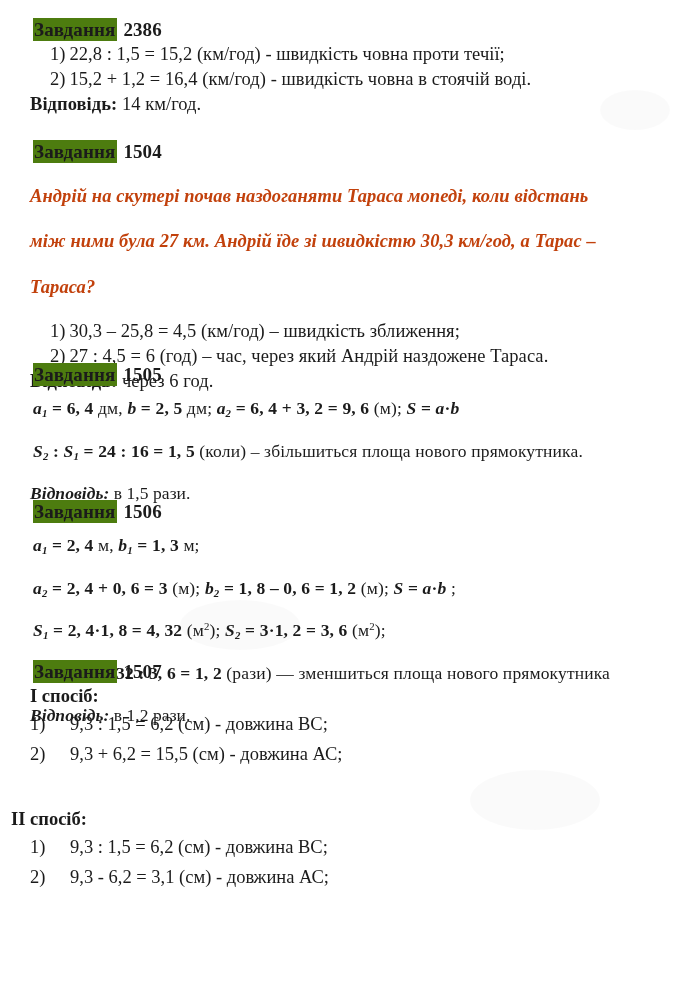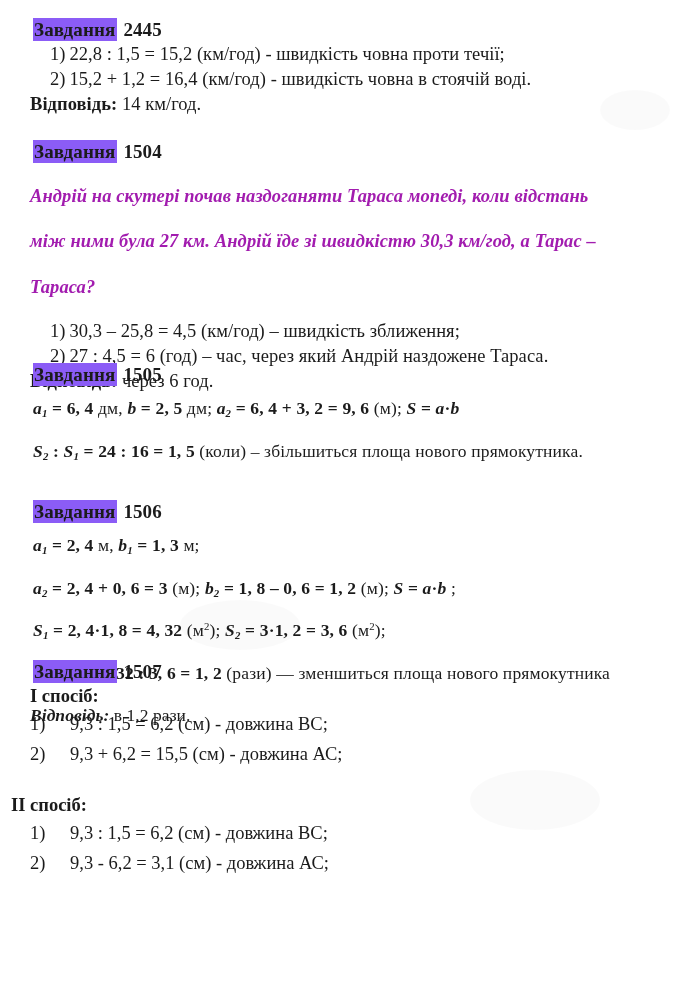"Завдання" .hl { background: #8b5cf6 -> #4d7c0f }
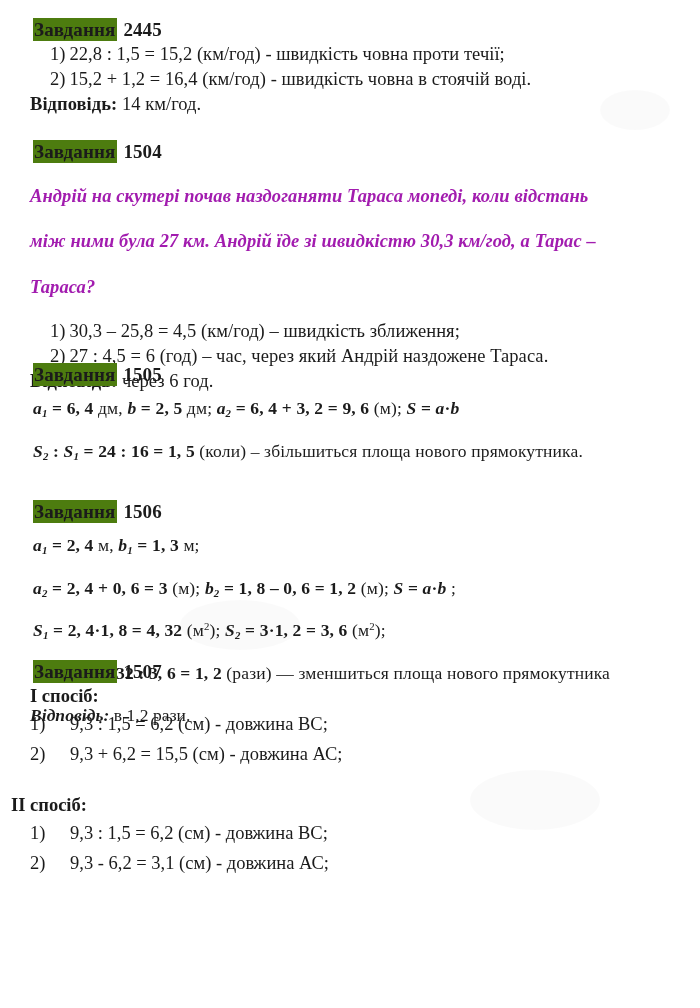"2445" span.task-num { text: 2445 -> 2386 }
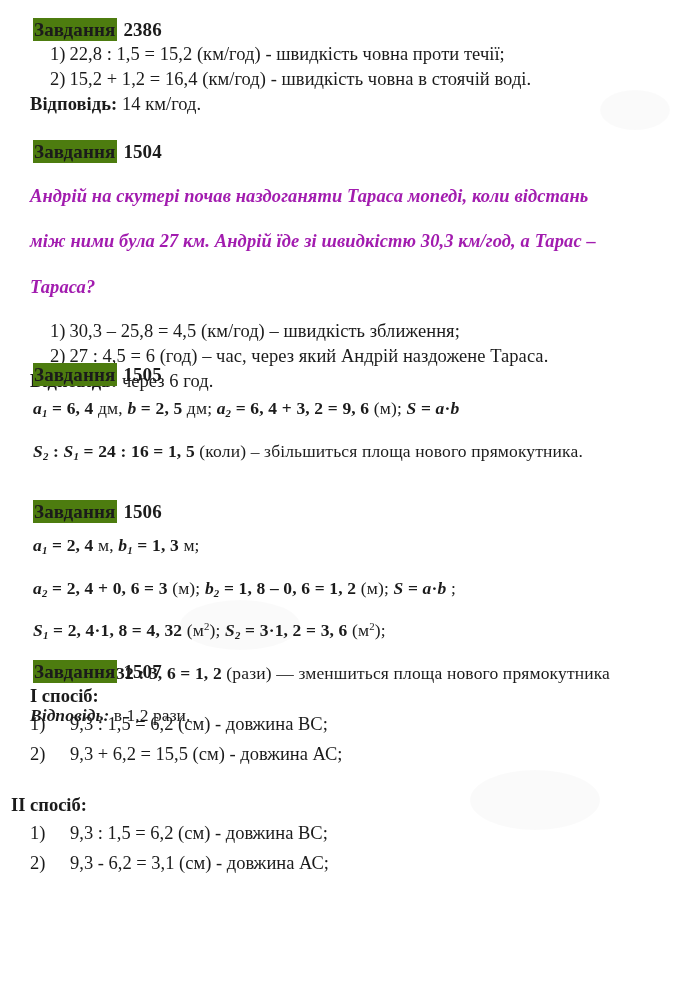"Андрій на скутері почав наздоганяти" .statement { color: #a21caf -> #c2410c }
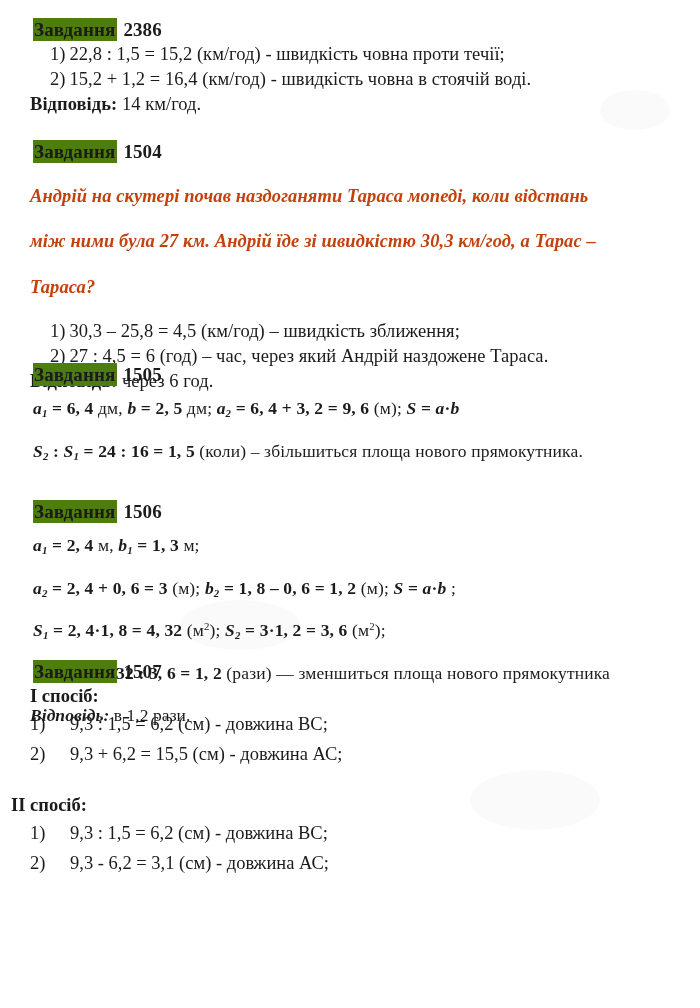"Відповідь: в 1,5 рази." p.line { html: none -> <p> <span>Відповідь:</span> <span>в 1,5 рази.</span> </p> }
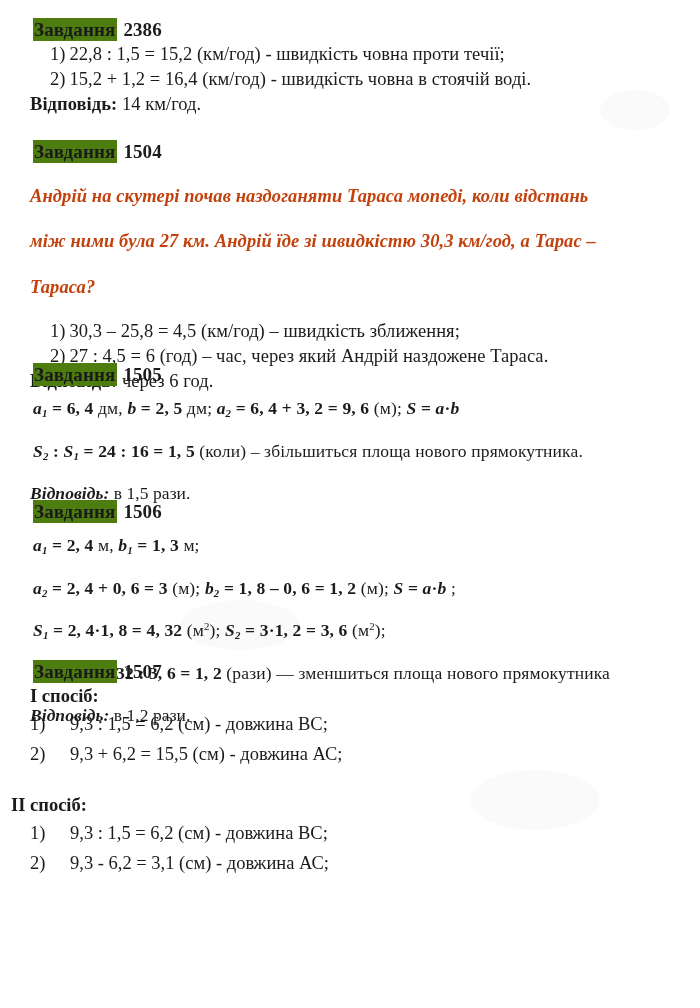"II спосіб:" p.method-heading { margin-top: 24px -> 38px }
